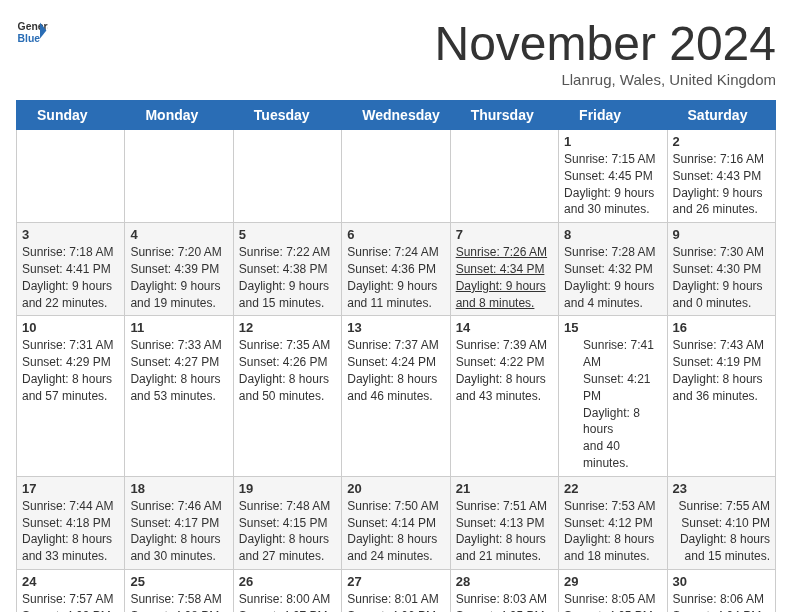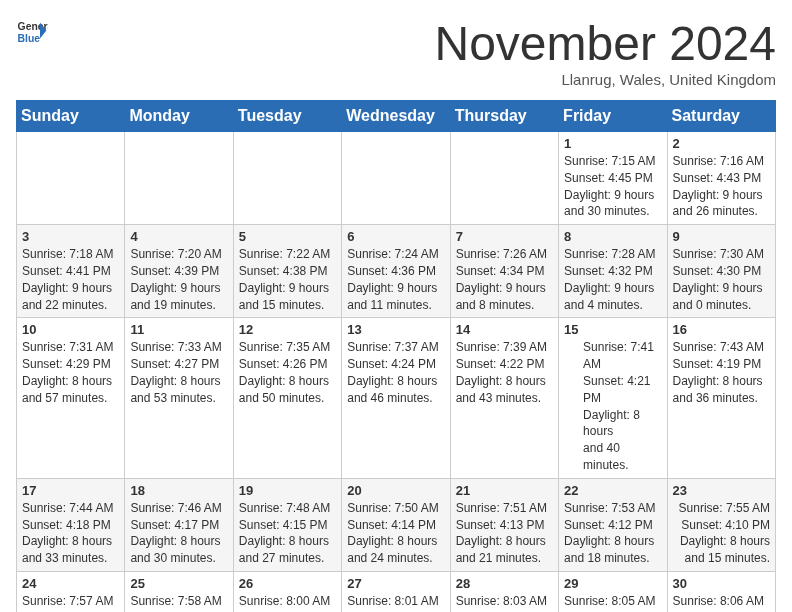"Sunday" .calendar-table th { font-size: 16px -> 14px; padding: 6px 4px -> 6px 20px }
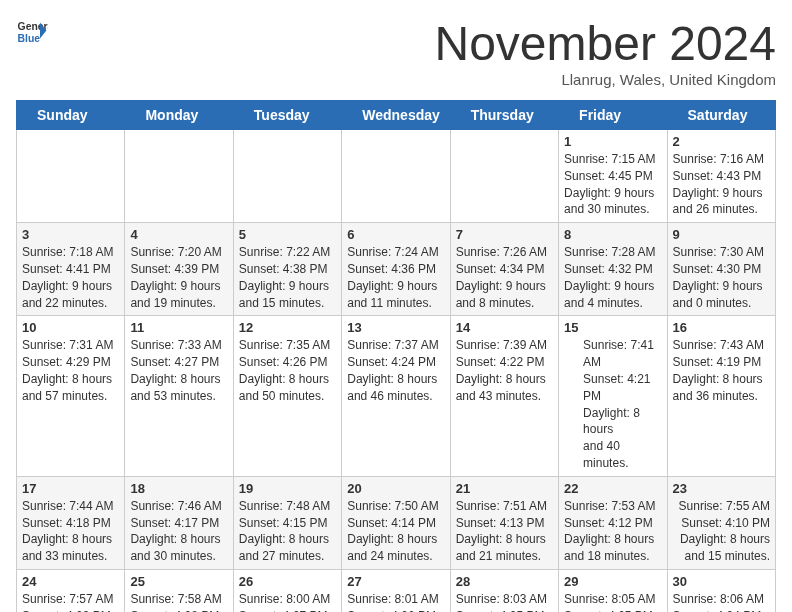"Sunrise: 7:26 AM" div.day-info { text-decoration: none -> underline }
